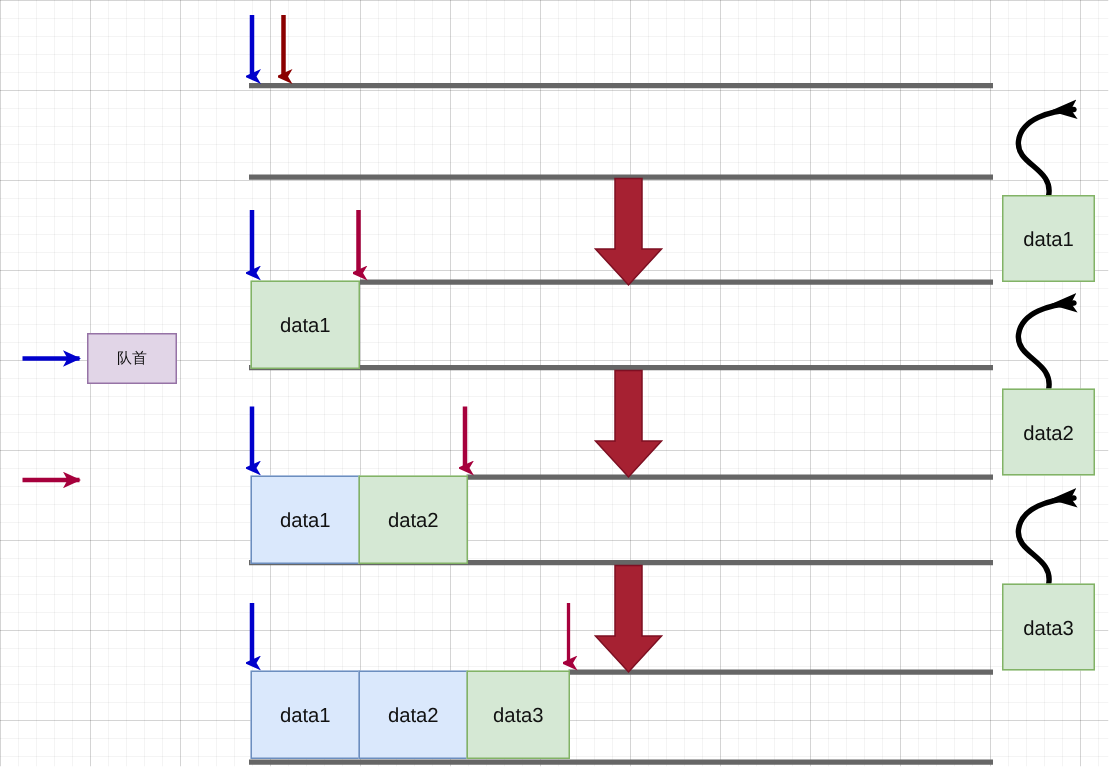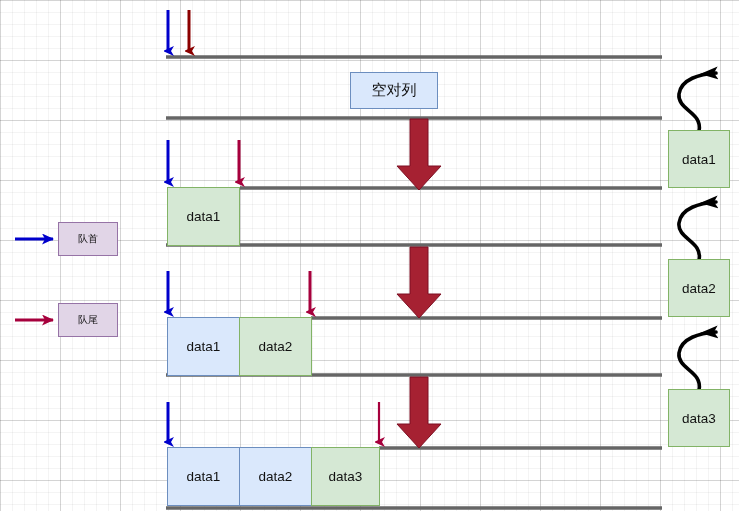"空对列" div.node { html: <div> <span>空对列</span> </div> -> none }
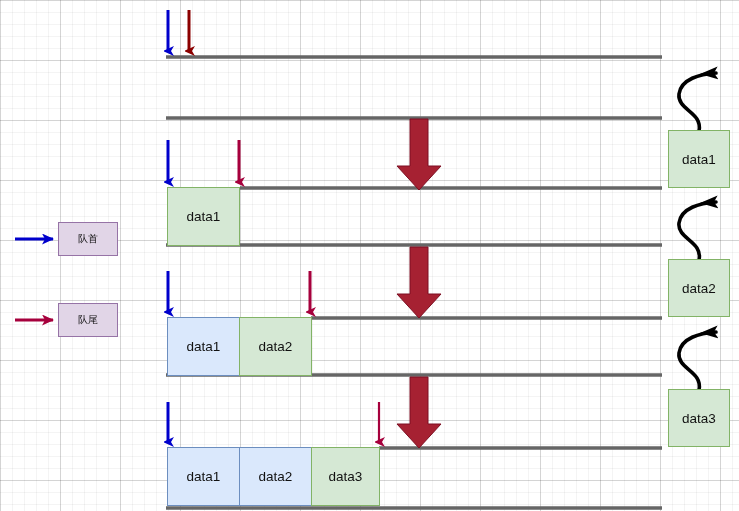"队尾" div.node { html: <div> <span>队尾</span> </div> -> none }
